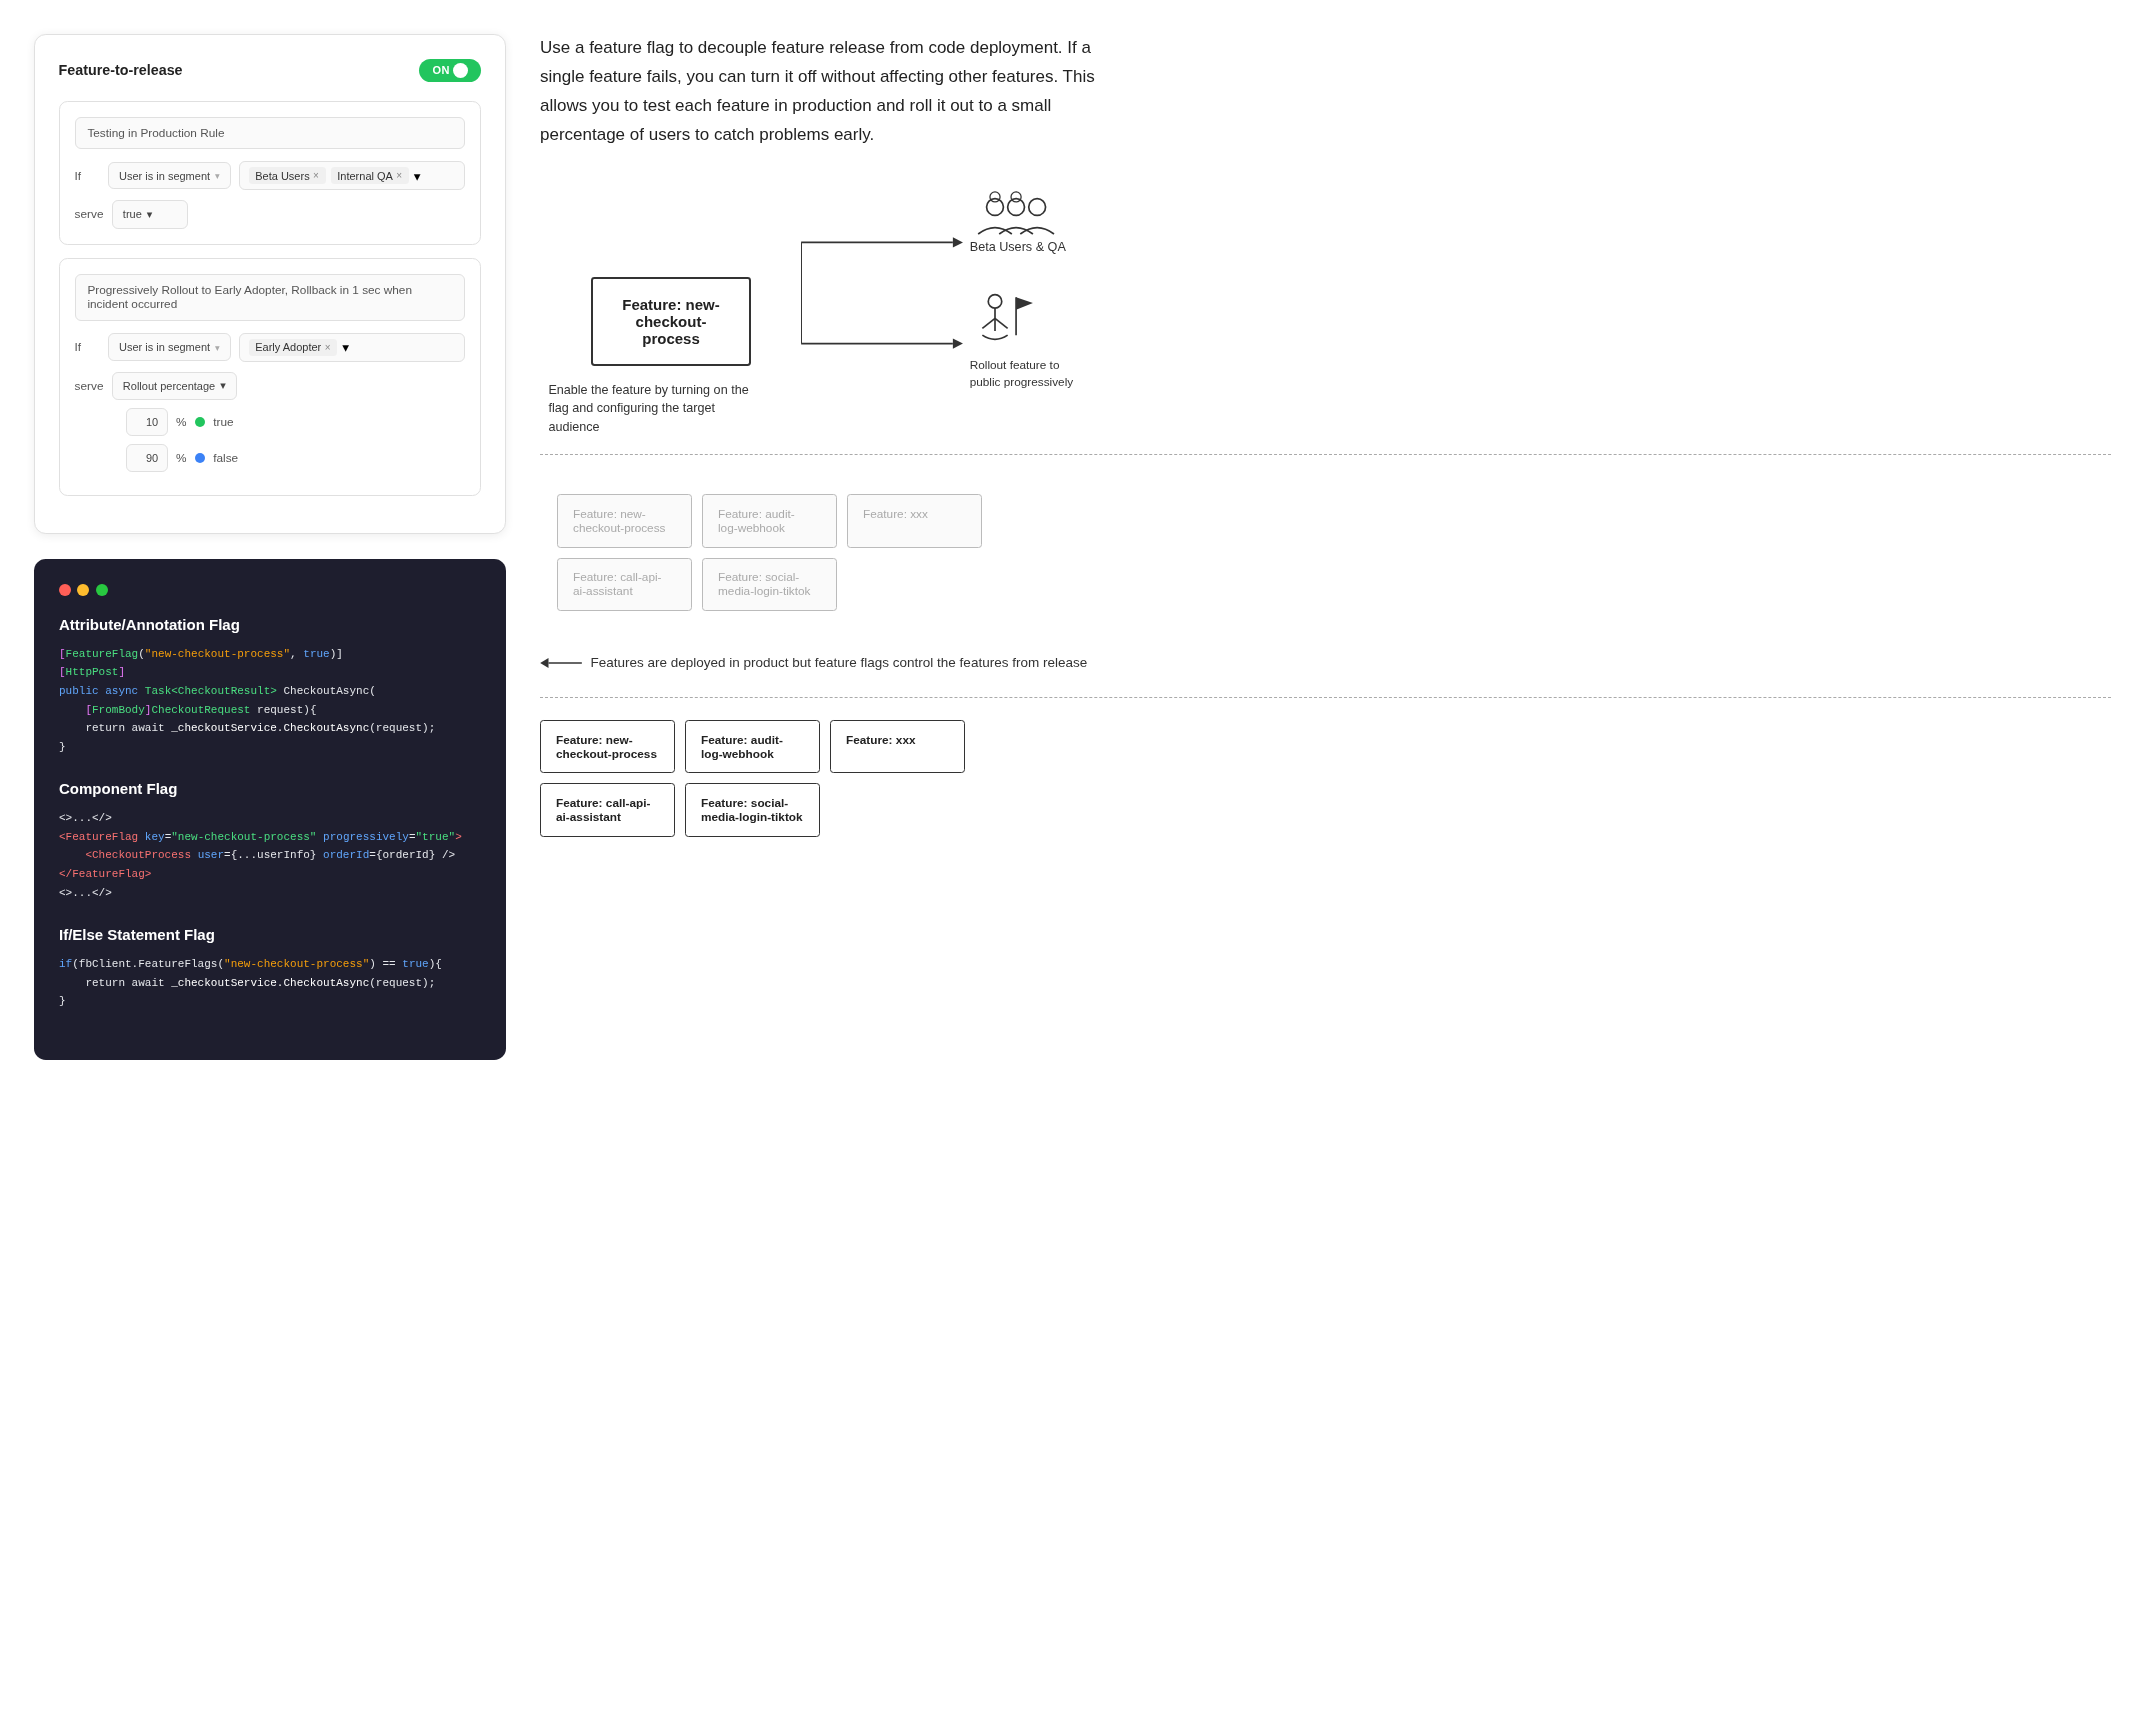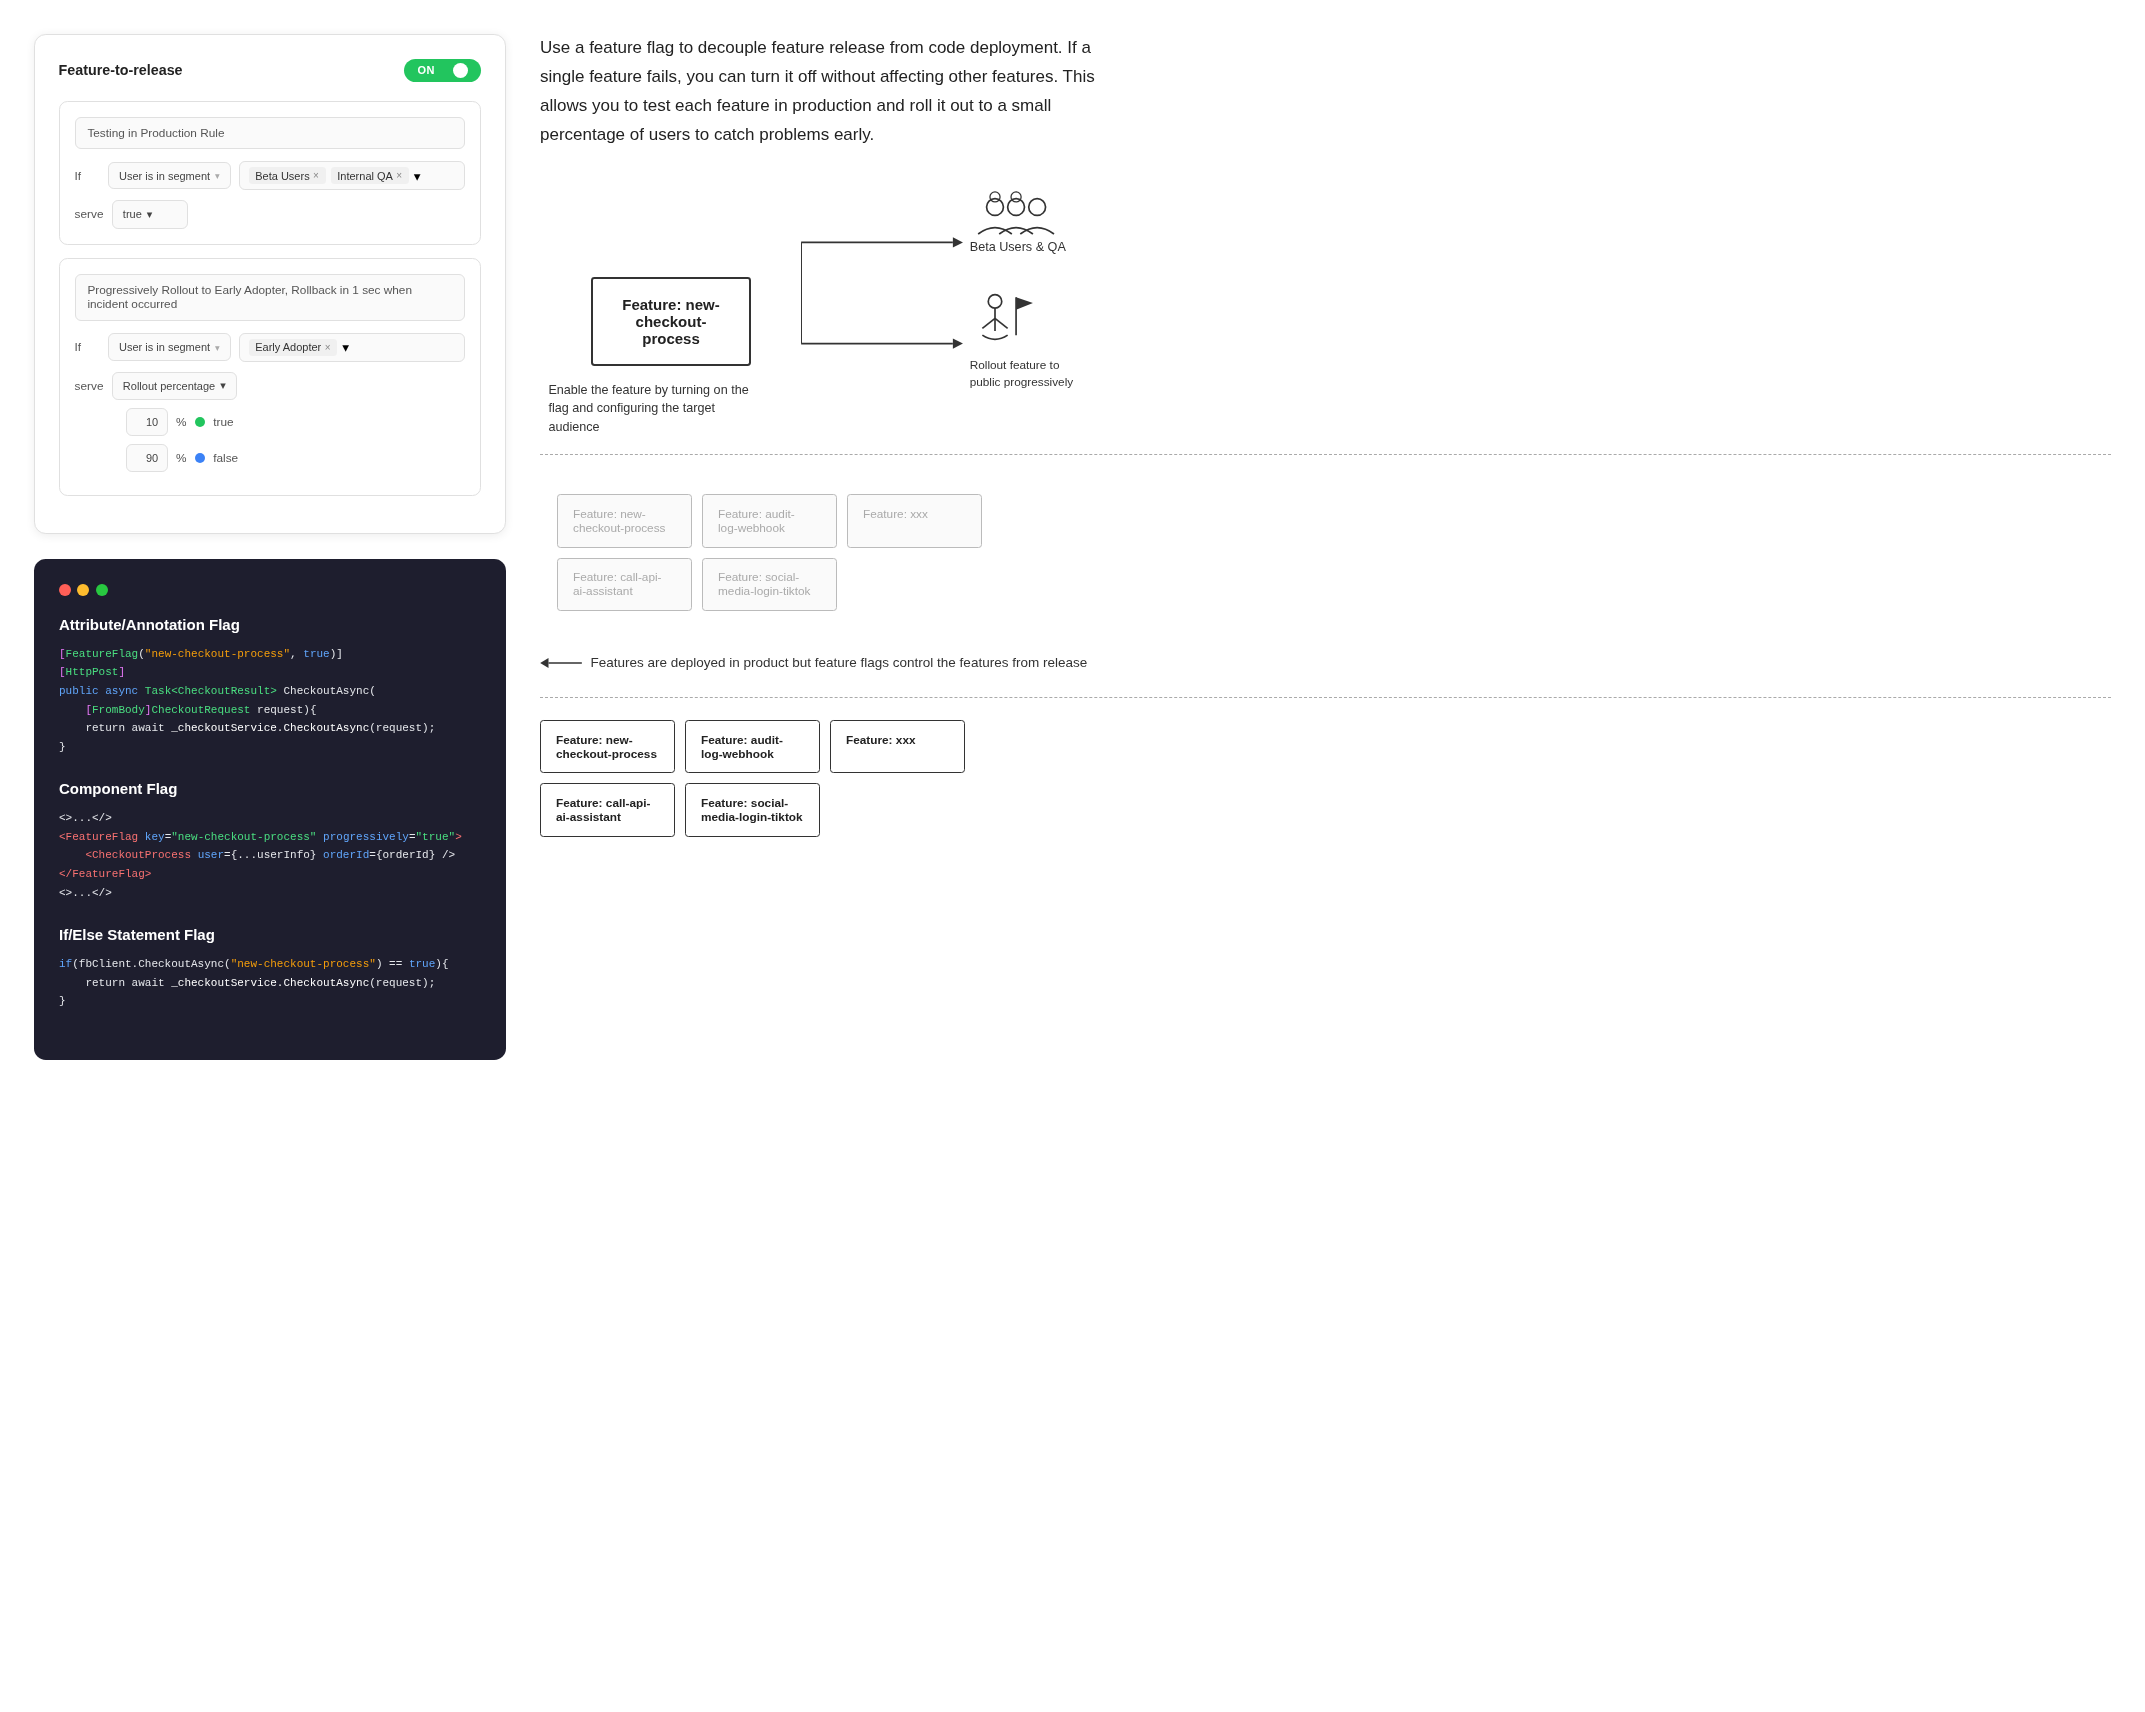"ON" .toggle-on { gap: 18px -> 3px }
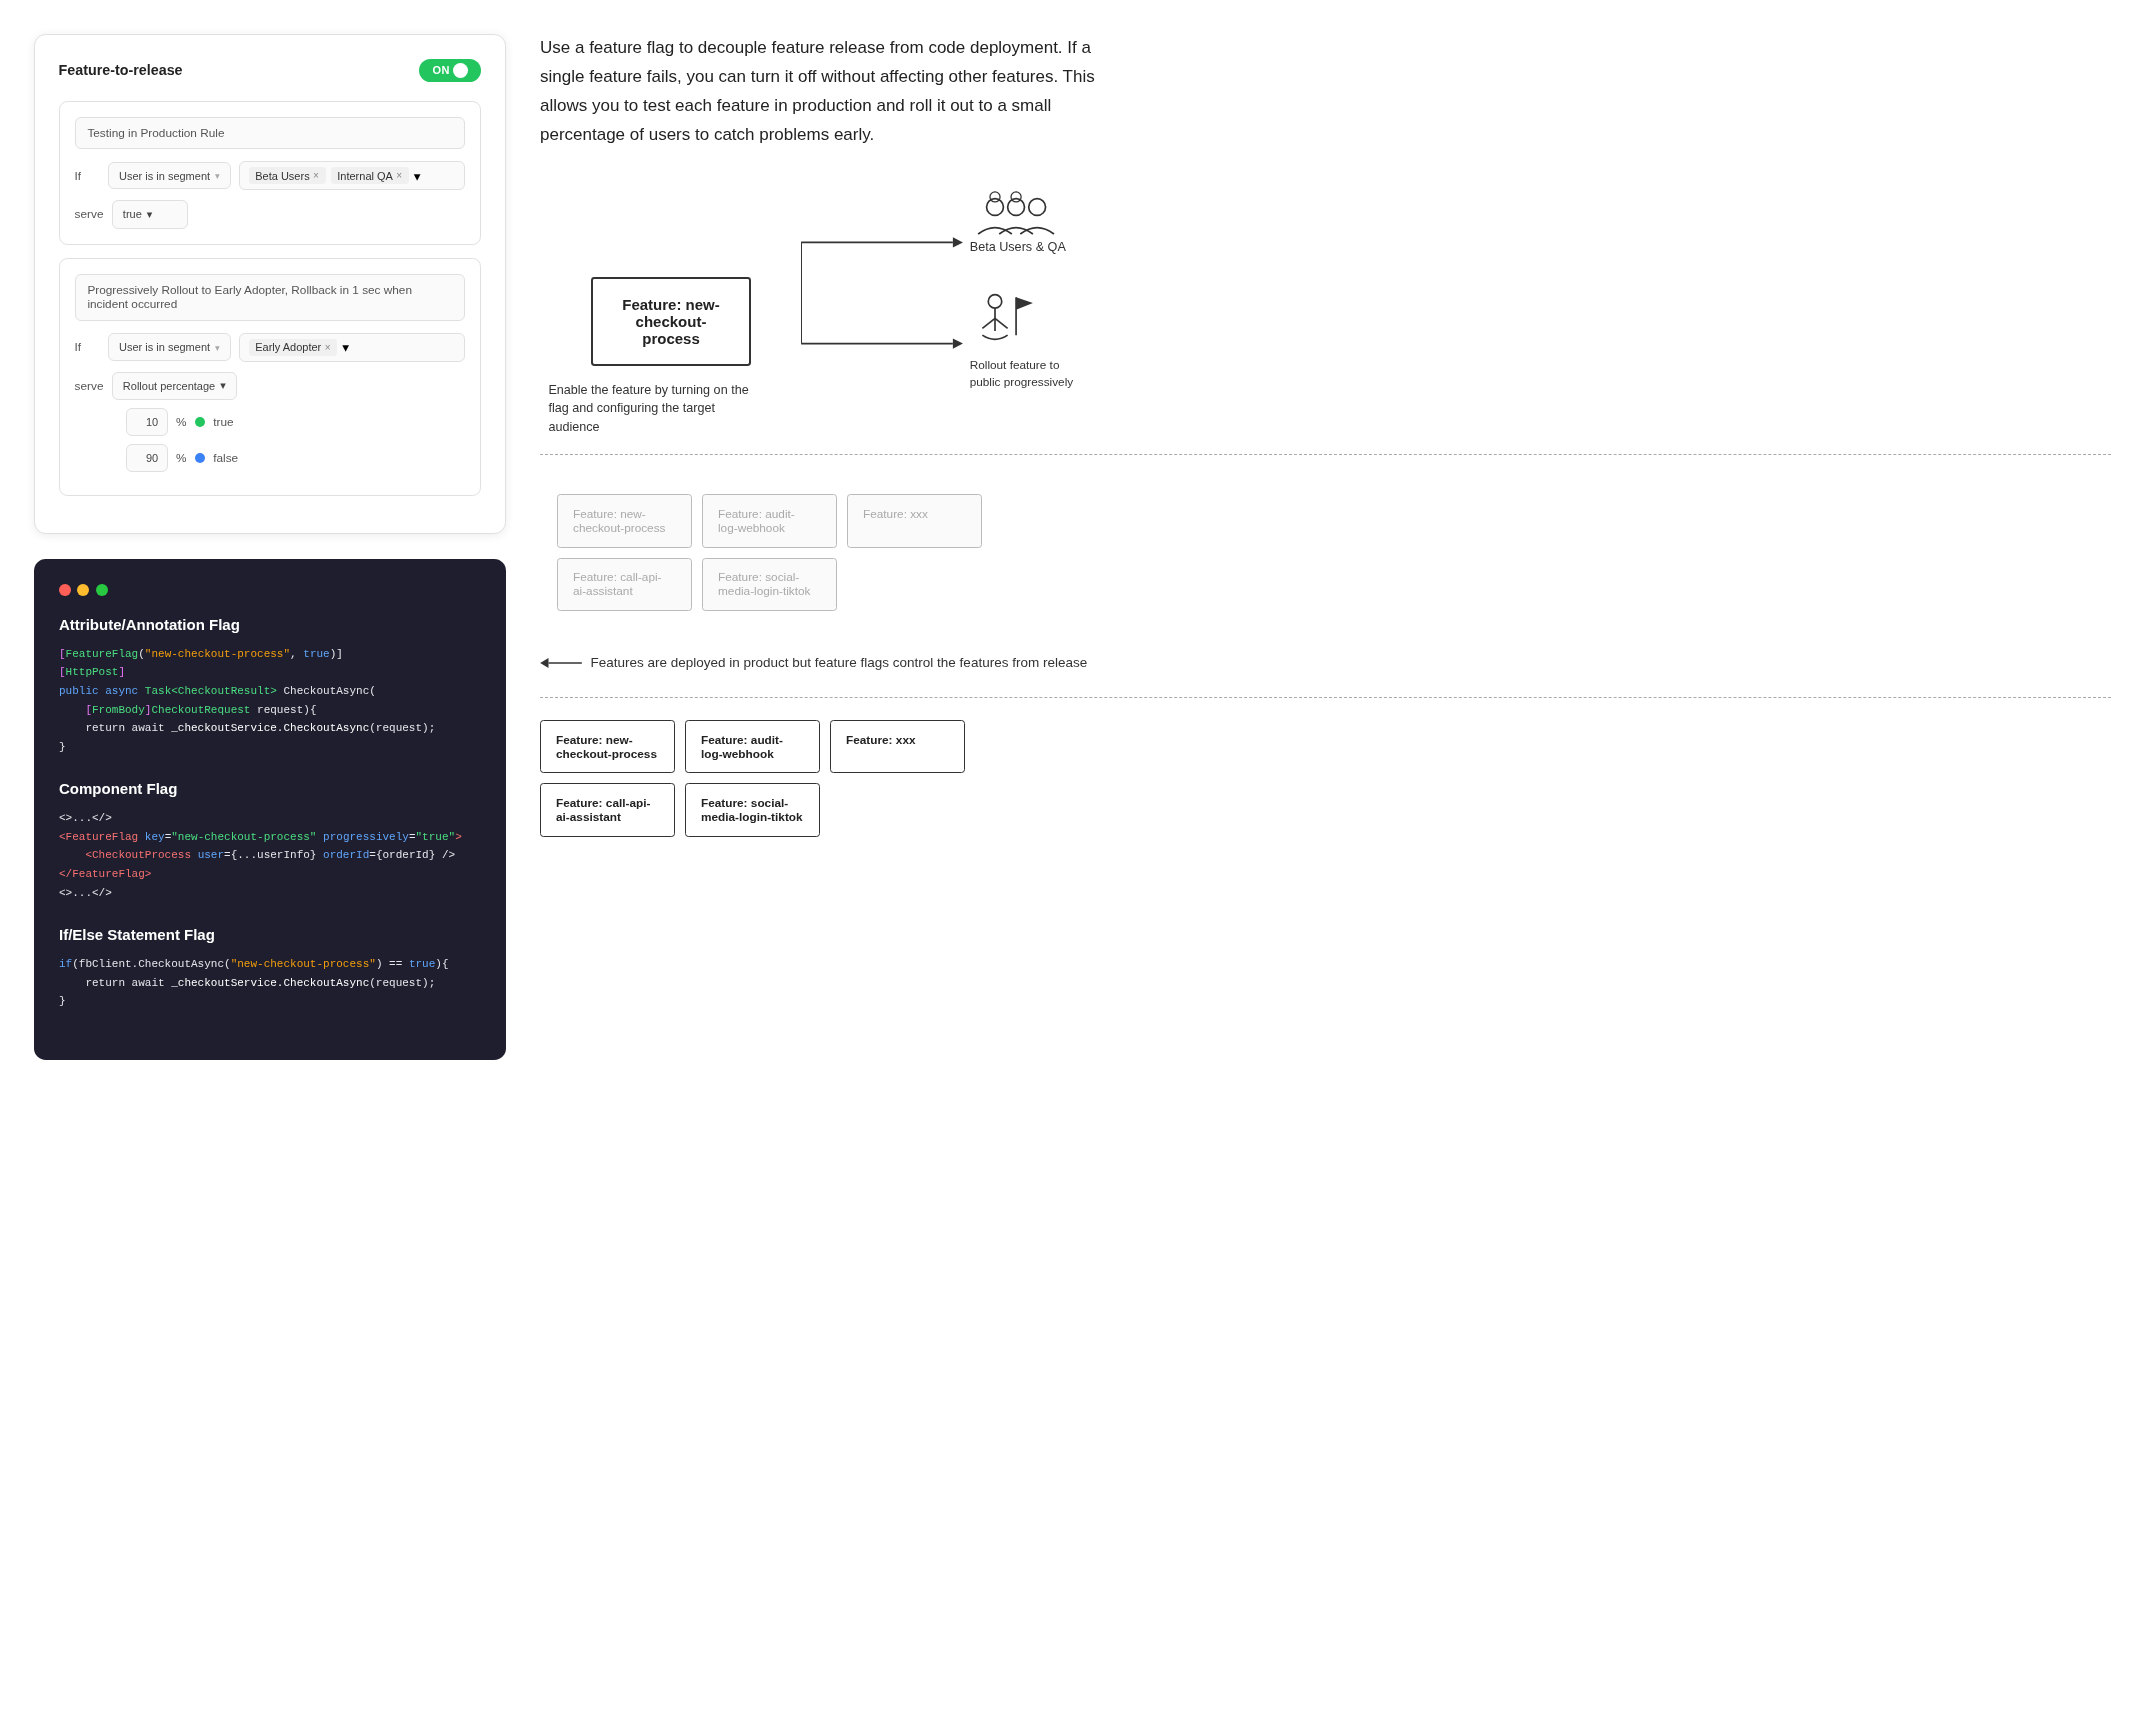"(fbClient.CheckoutAsync(" span.c-plain { text: fbClient.CheckoutAsync -> fbClient.FeatureFlags }
